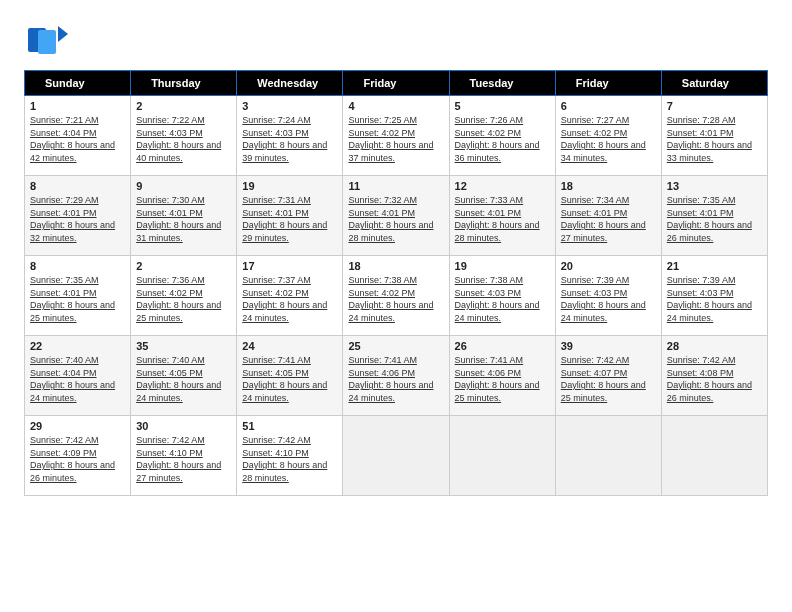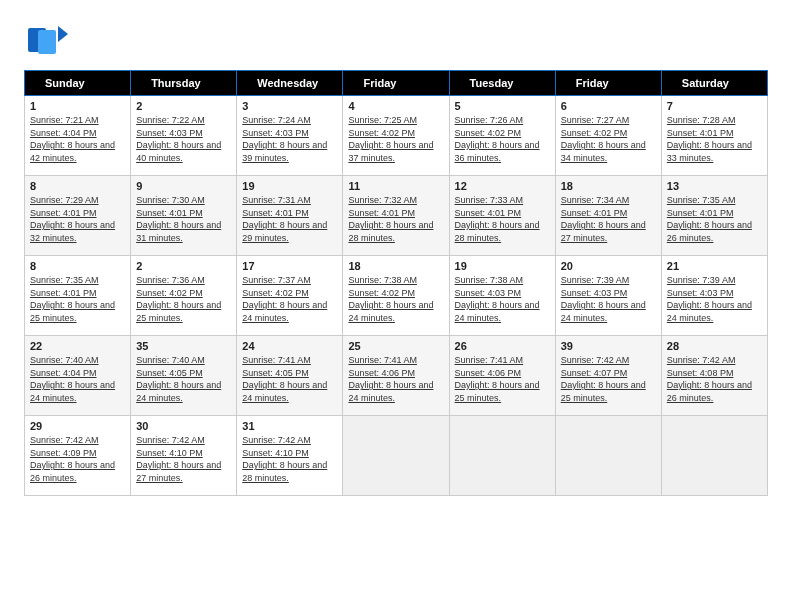"31" span.day-num { text: 31 -> 51 }
